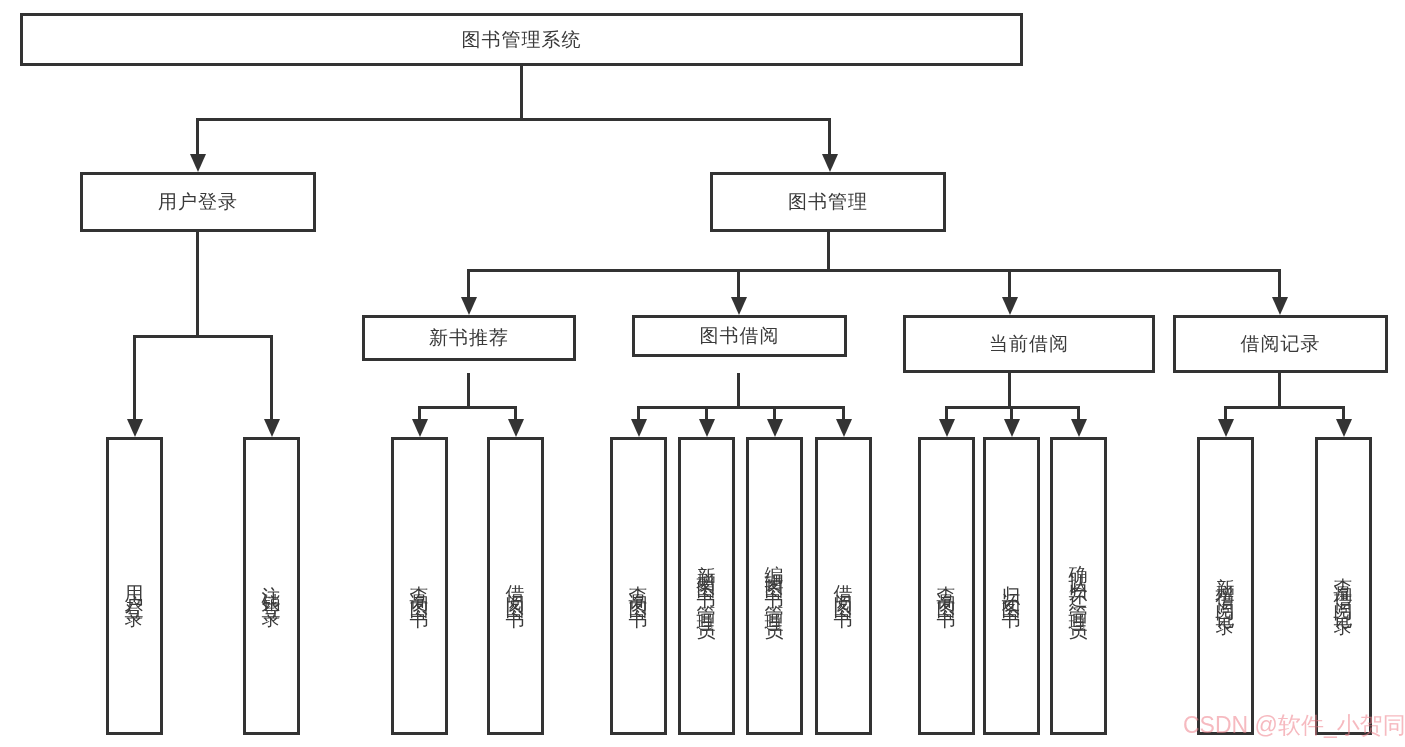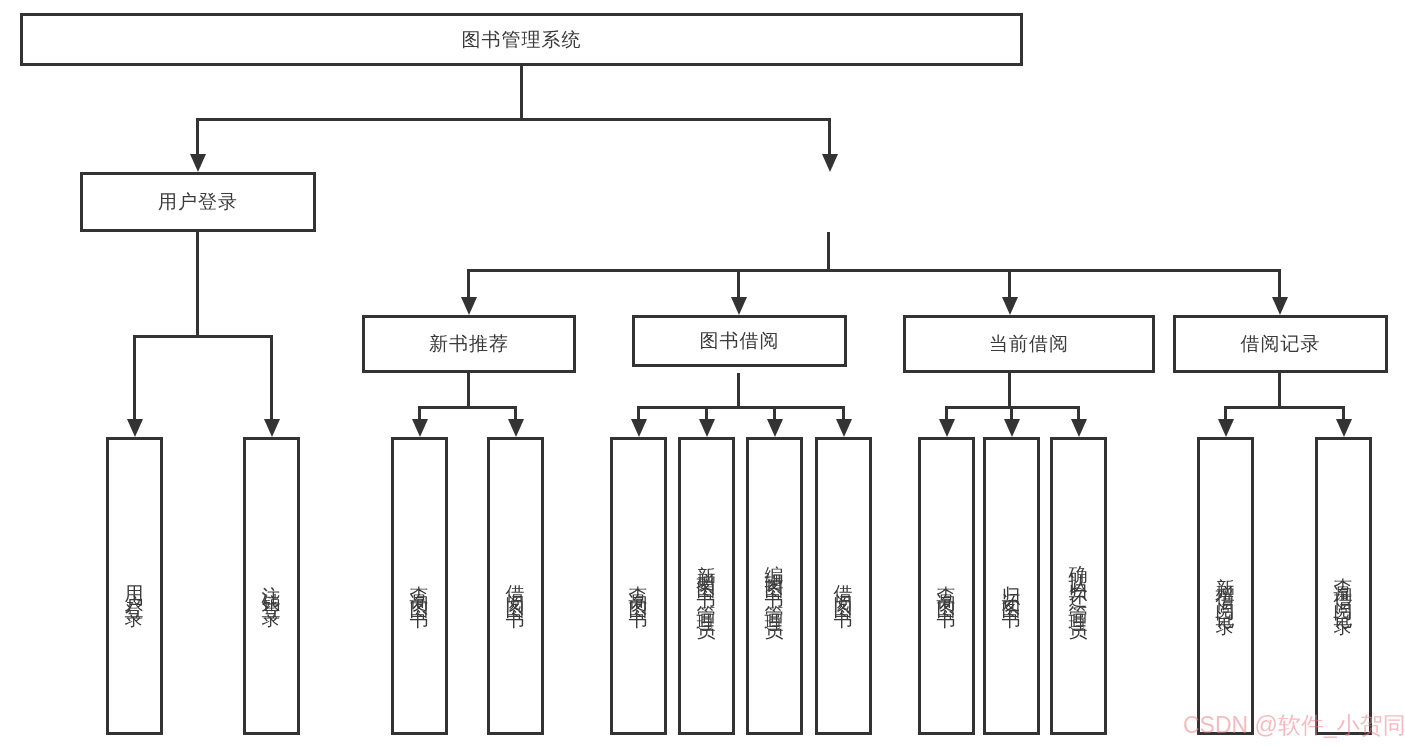"图书管理" div.box { html: none -> <div> <span>图书管理</span> </div> }
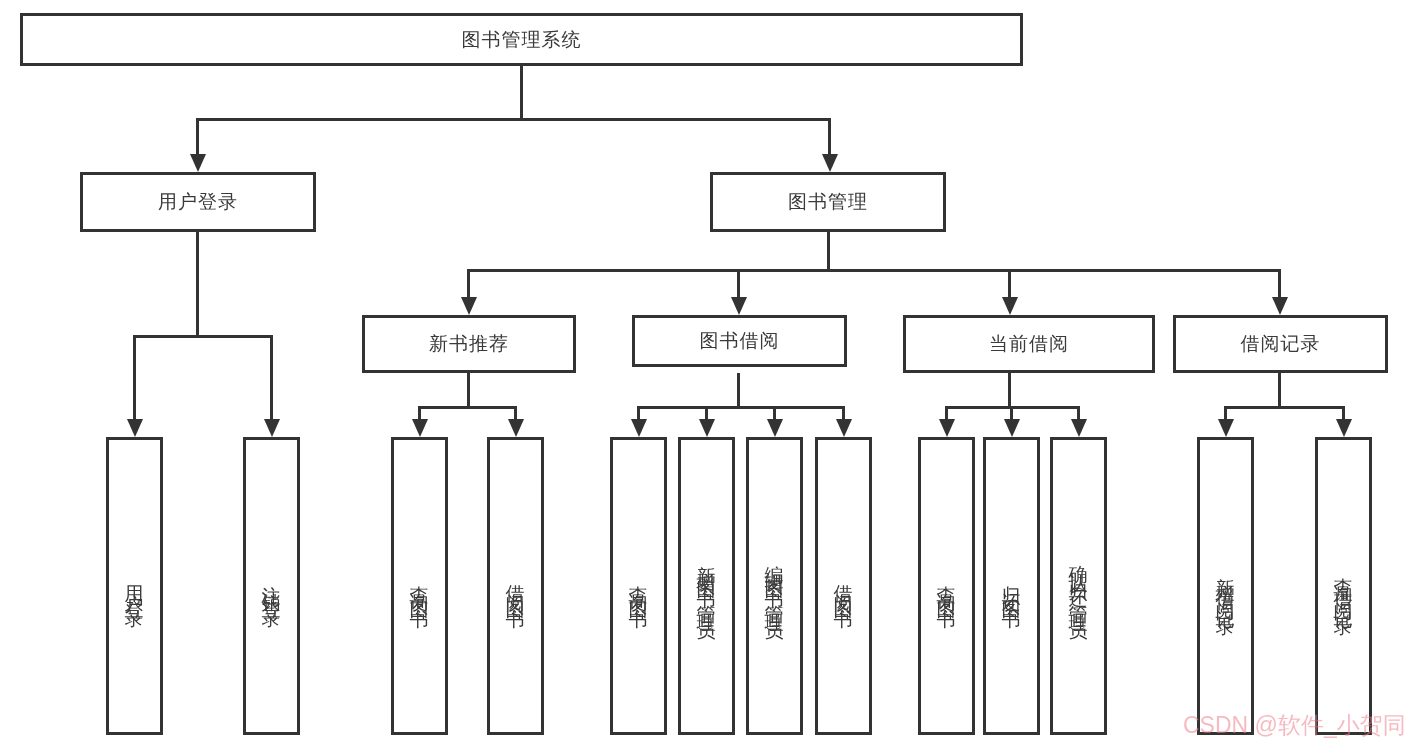"新书推荐" div.box { height: 58px -> 46px }
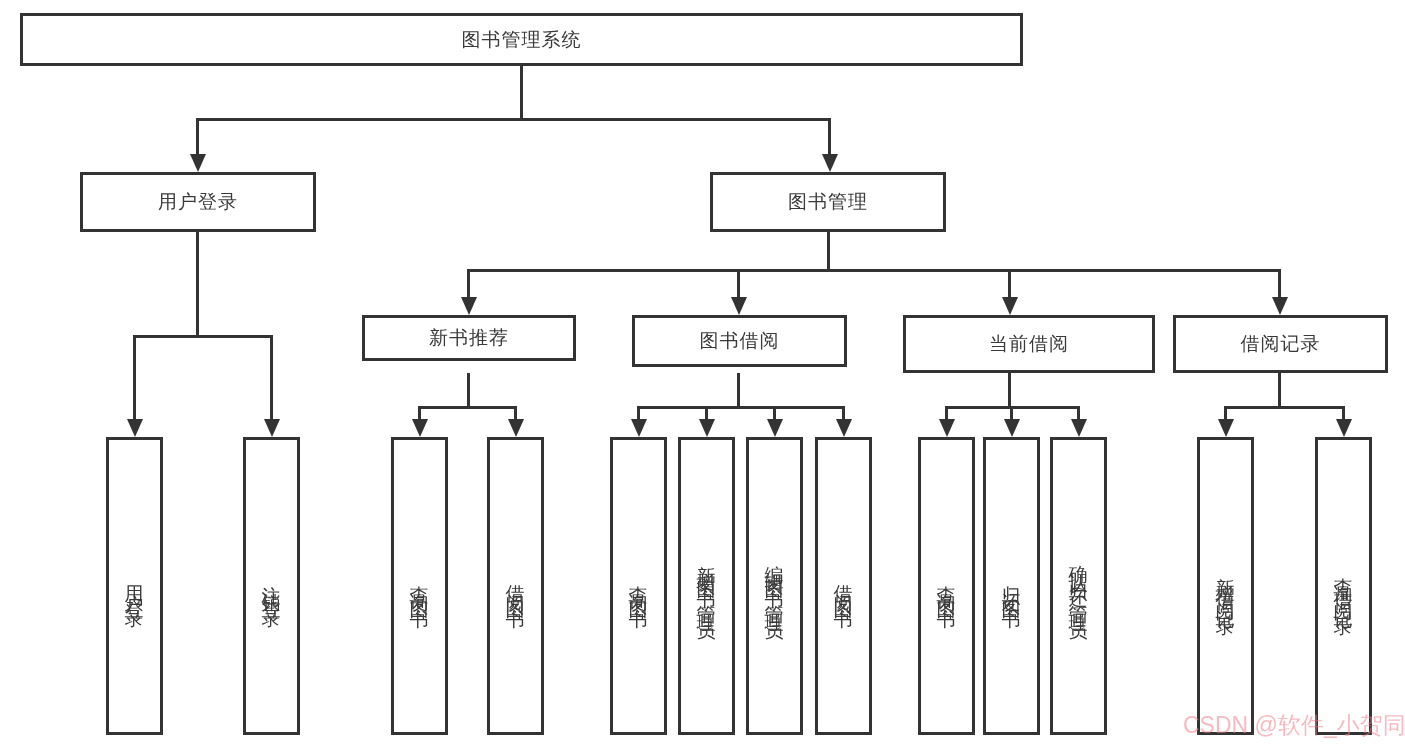"图书借阅" div.box { height: 52px -> 42px }
